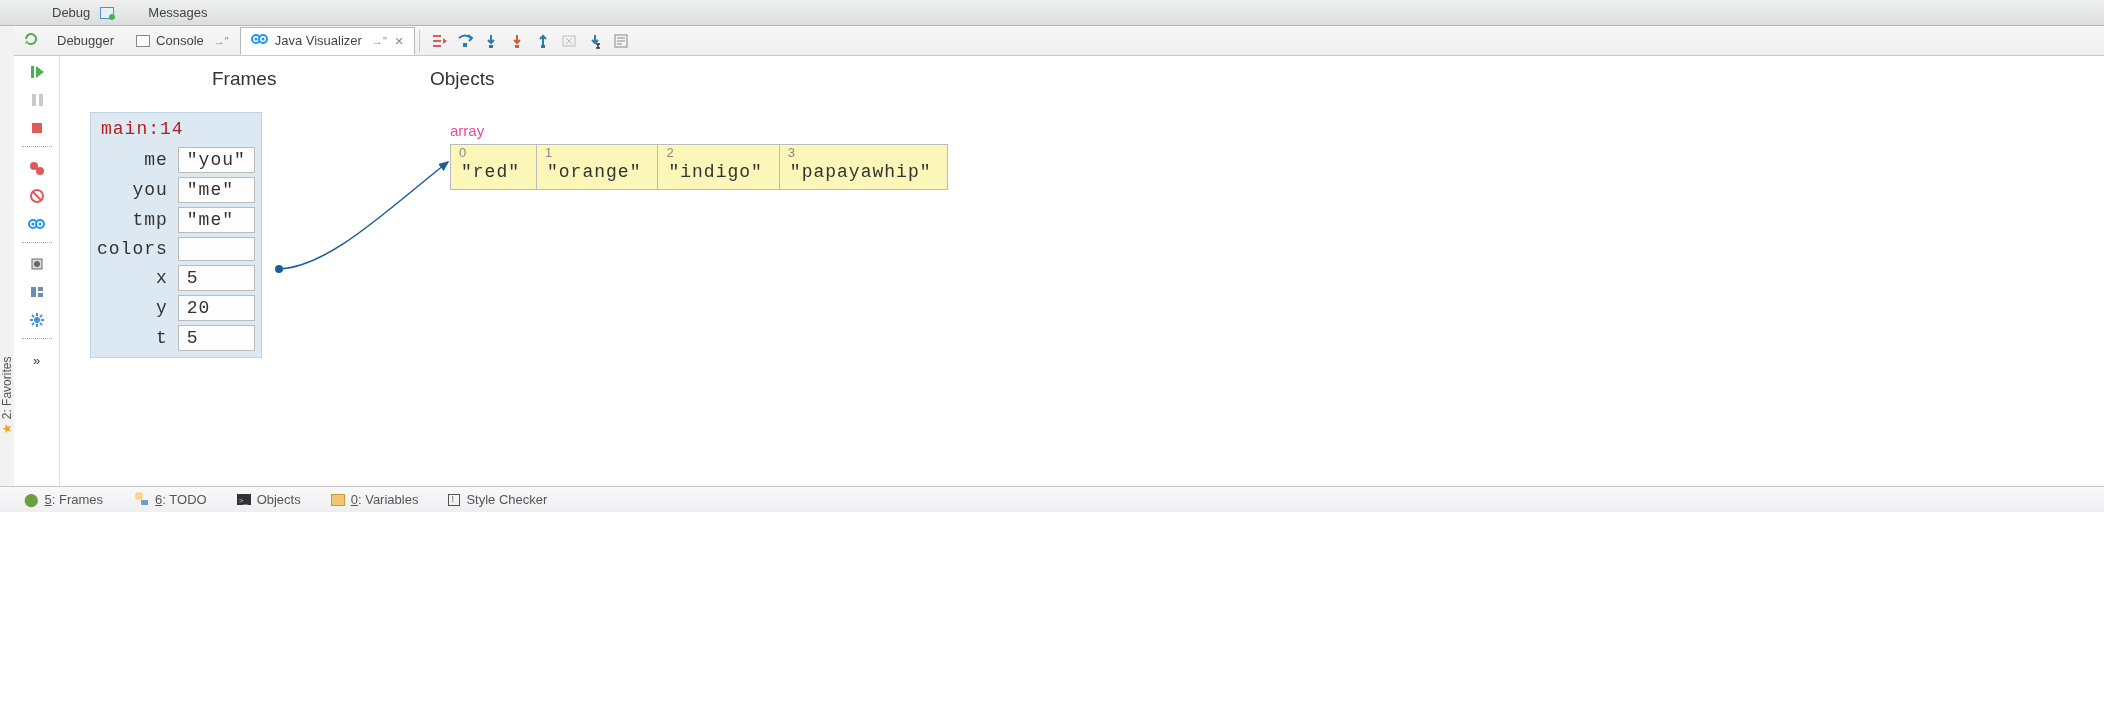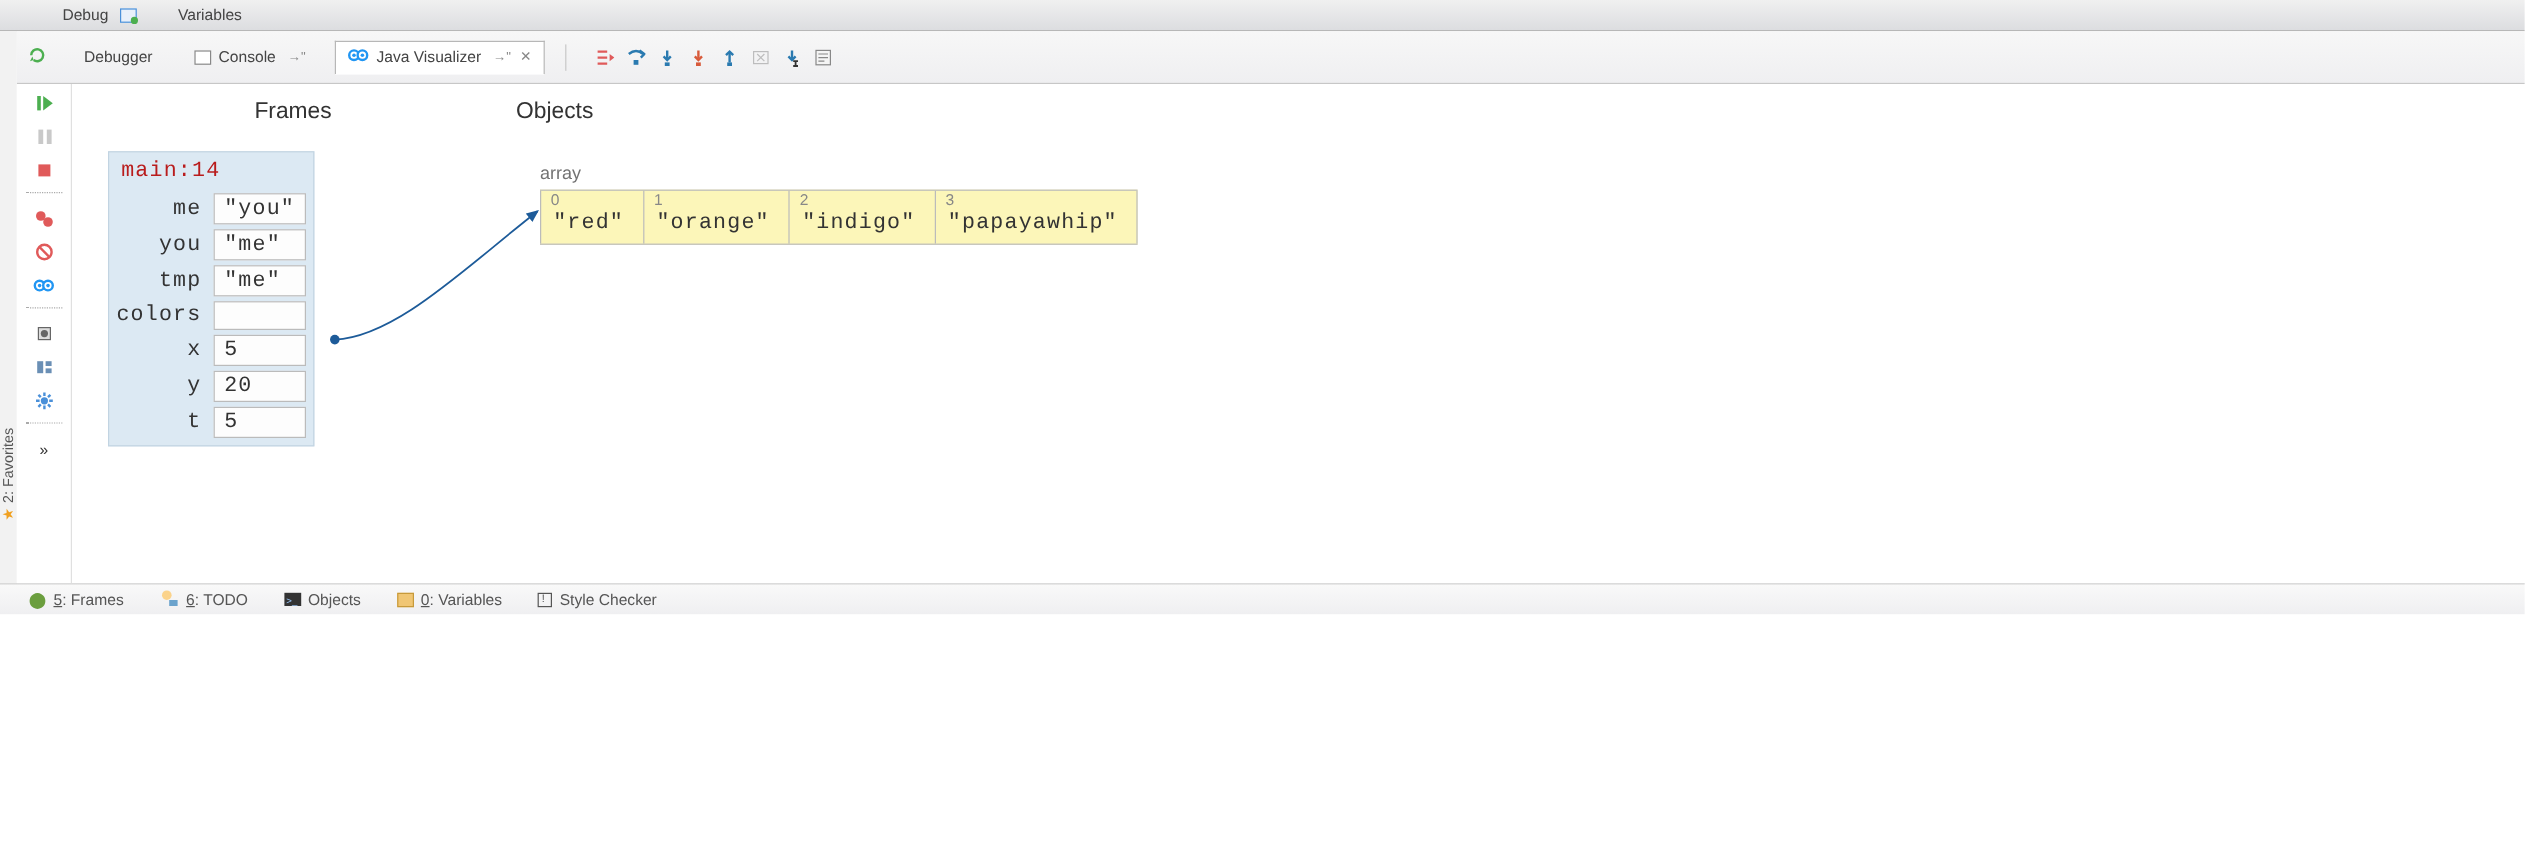"Variables" span.label { text: Variables -> Messages }
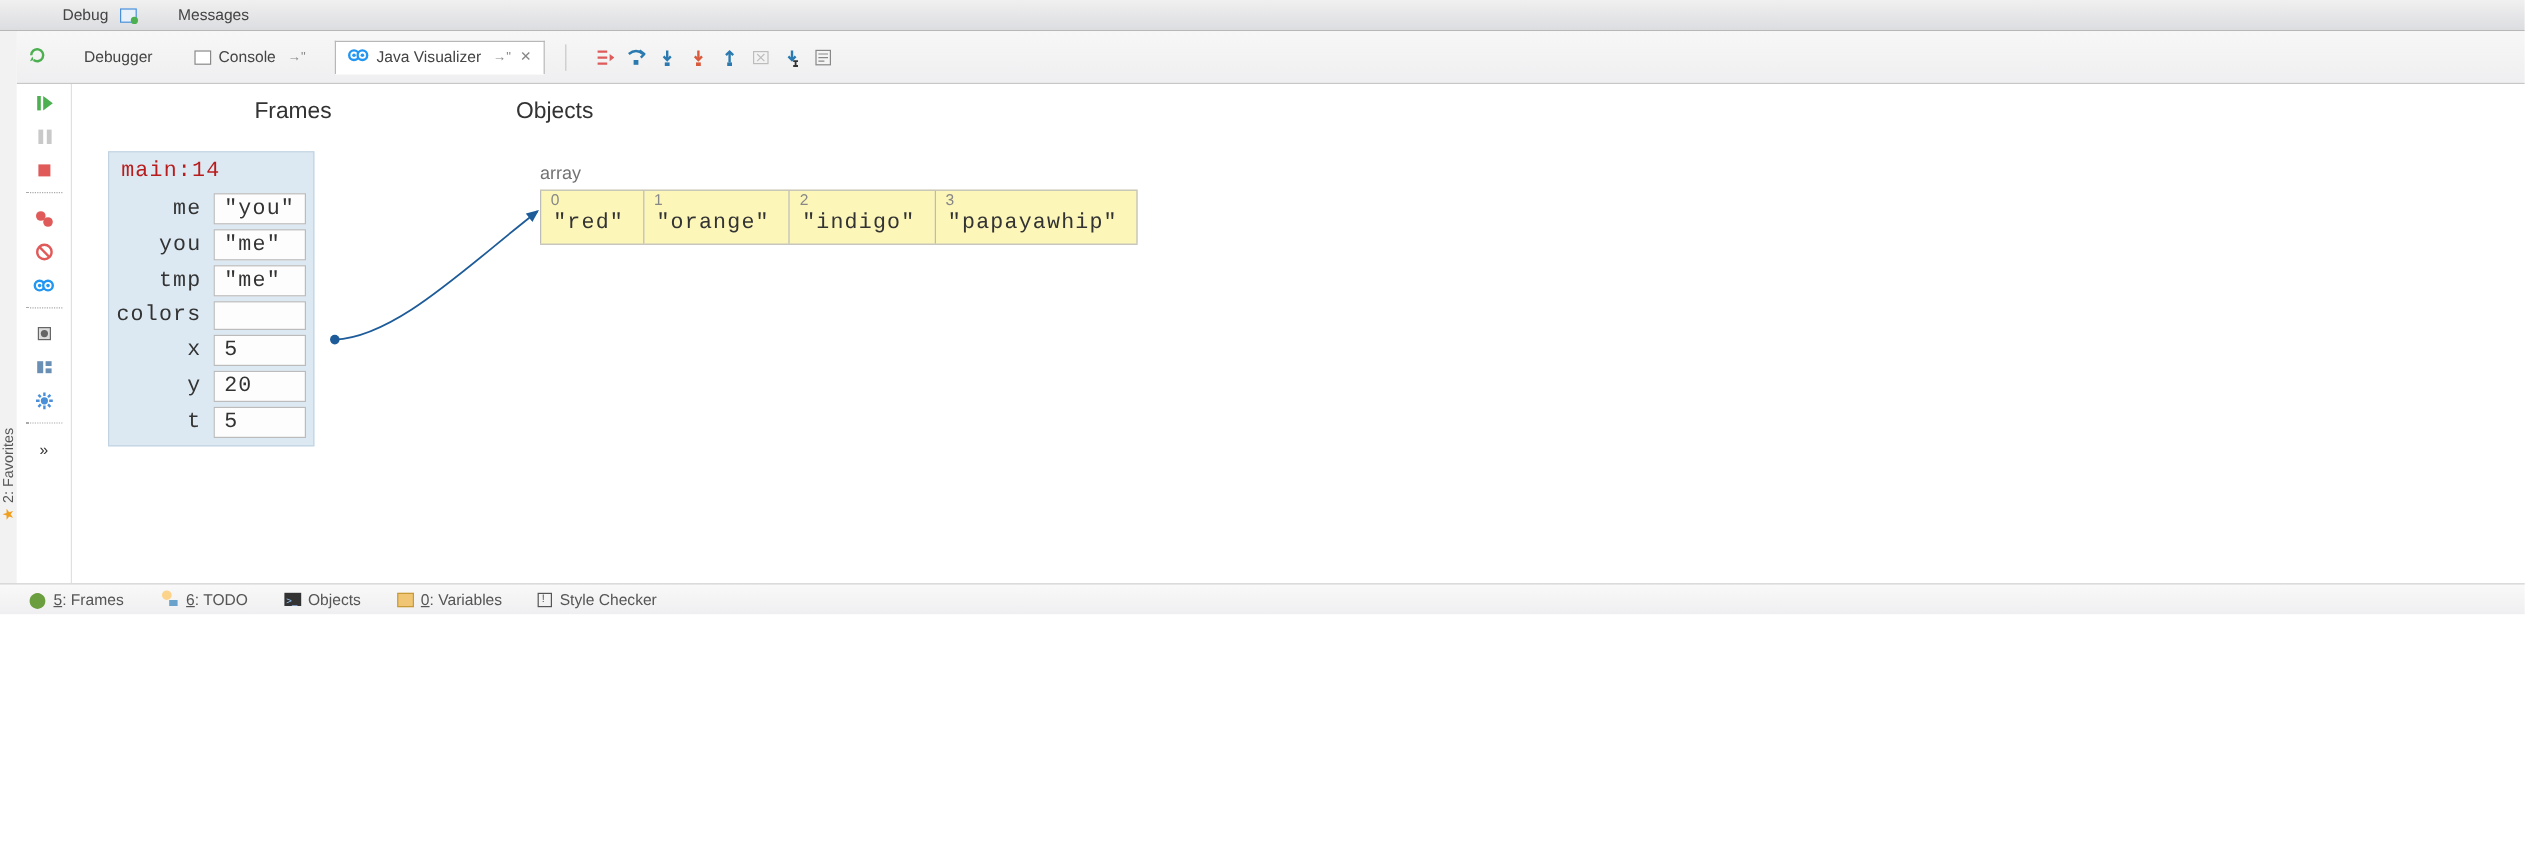"Debugger" .tabs-row { gap: 13px -> 0; height: 44px -> 30px }
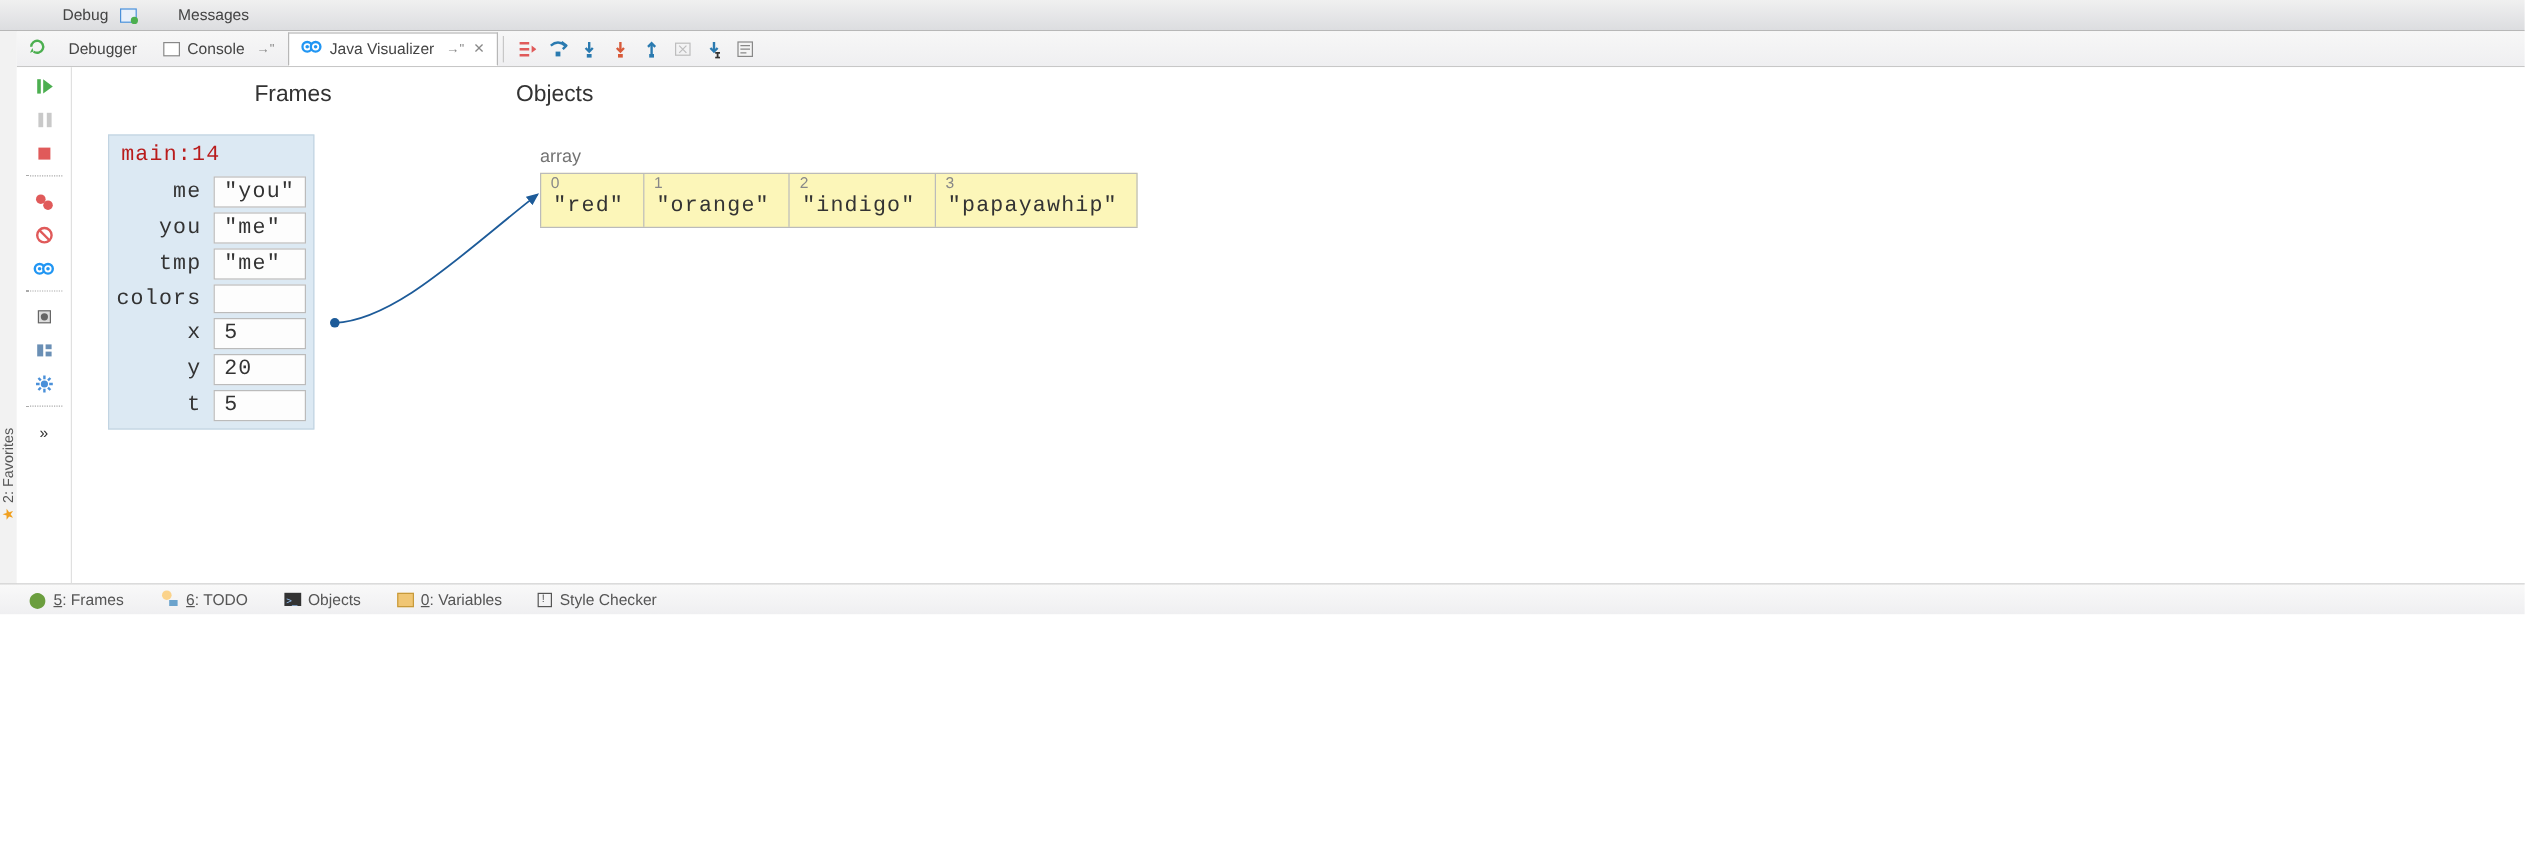"array" .array-label { color: #737373 -> #ec4899 }
